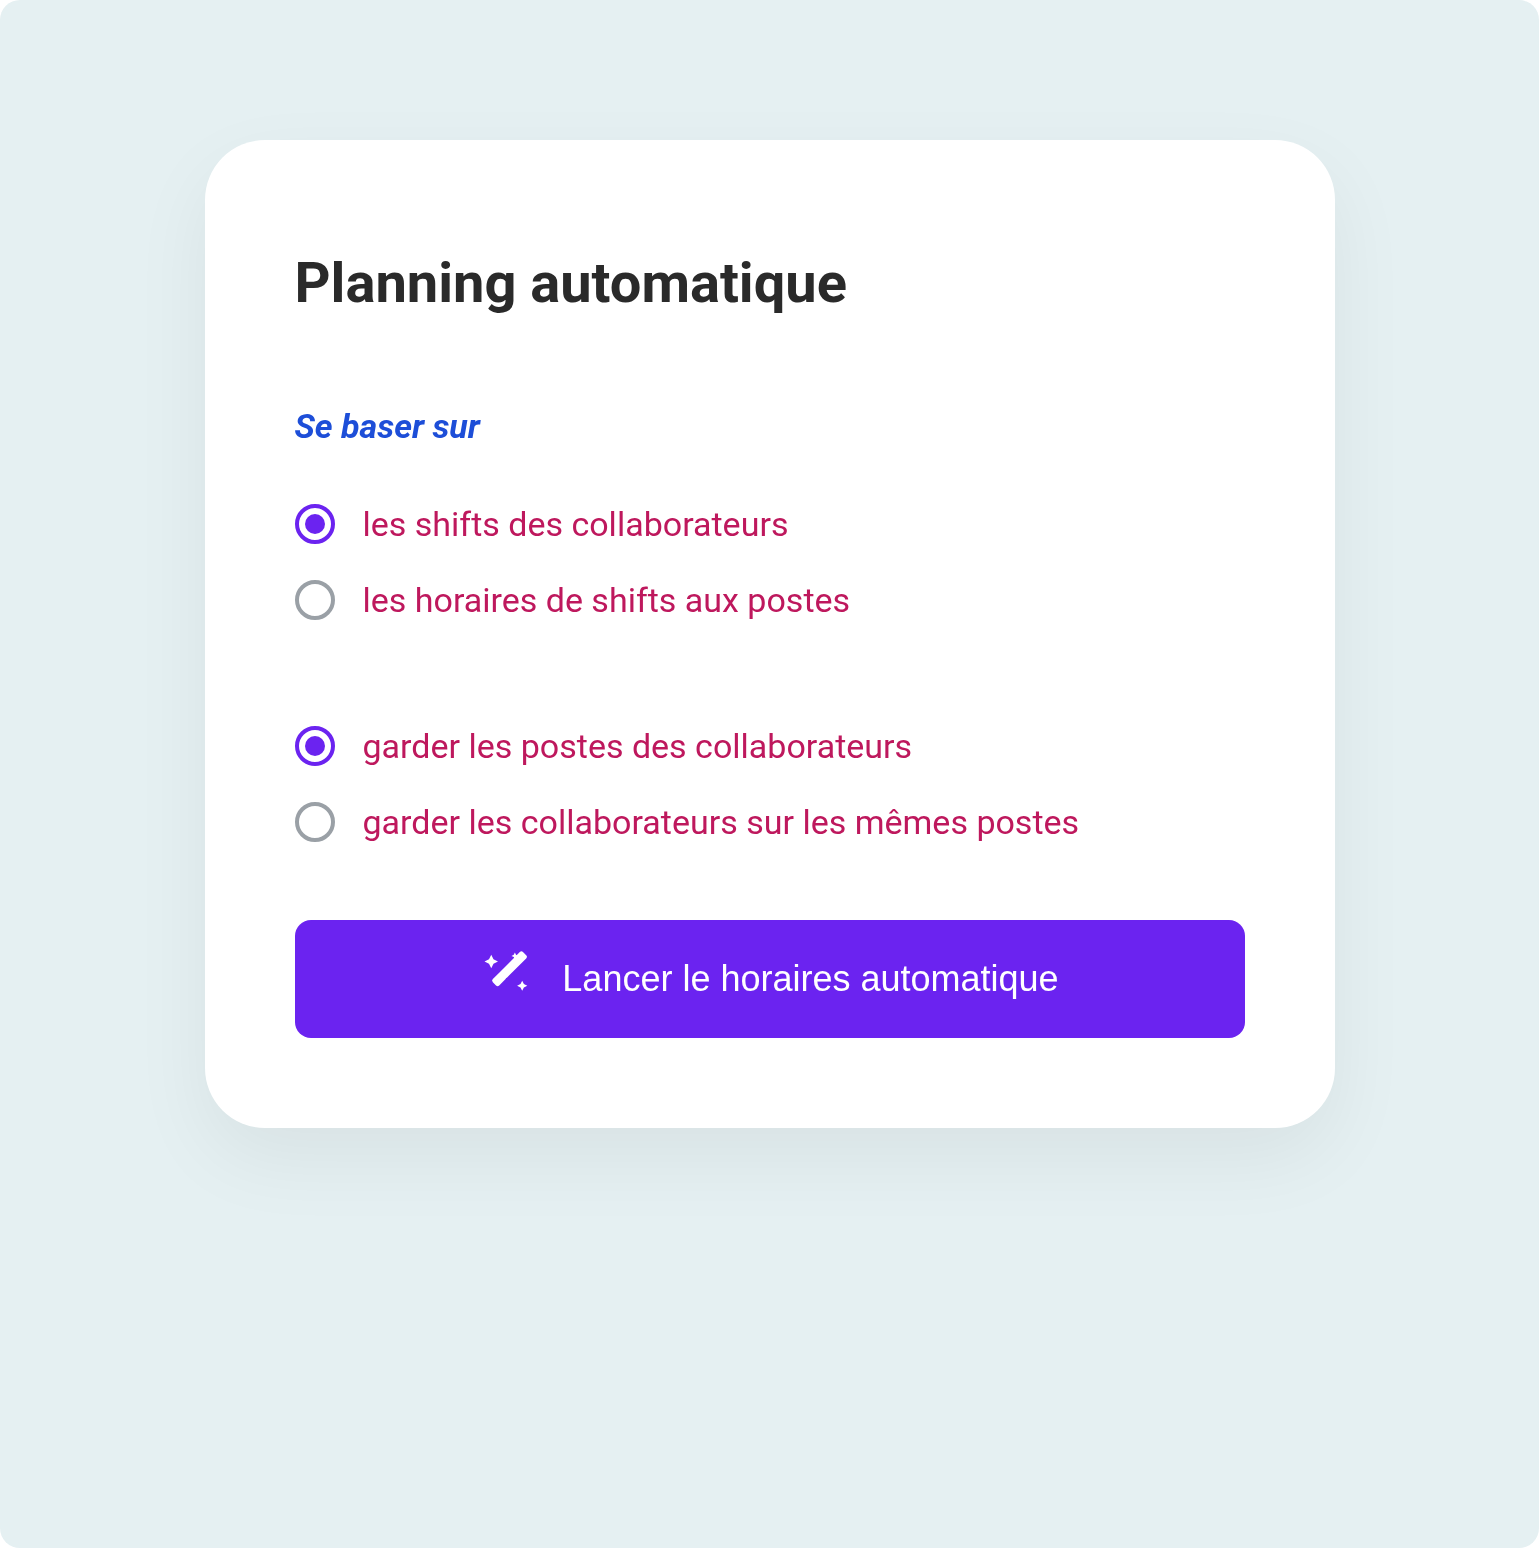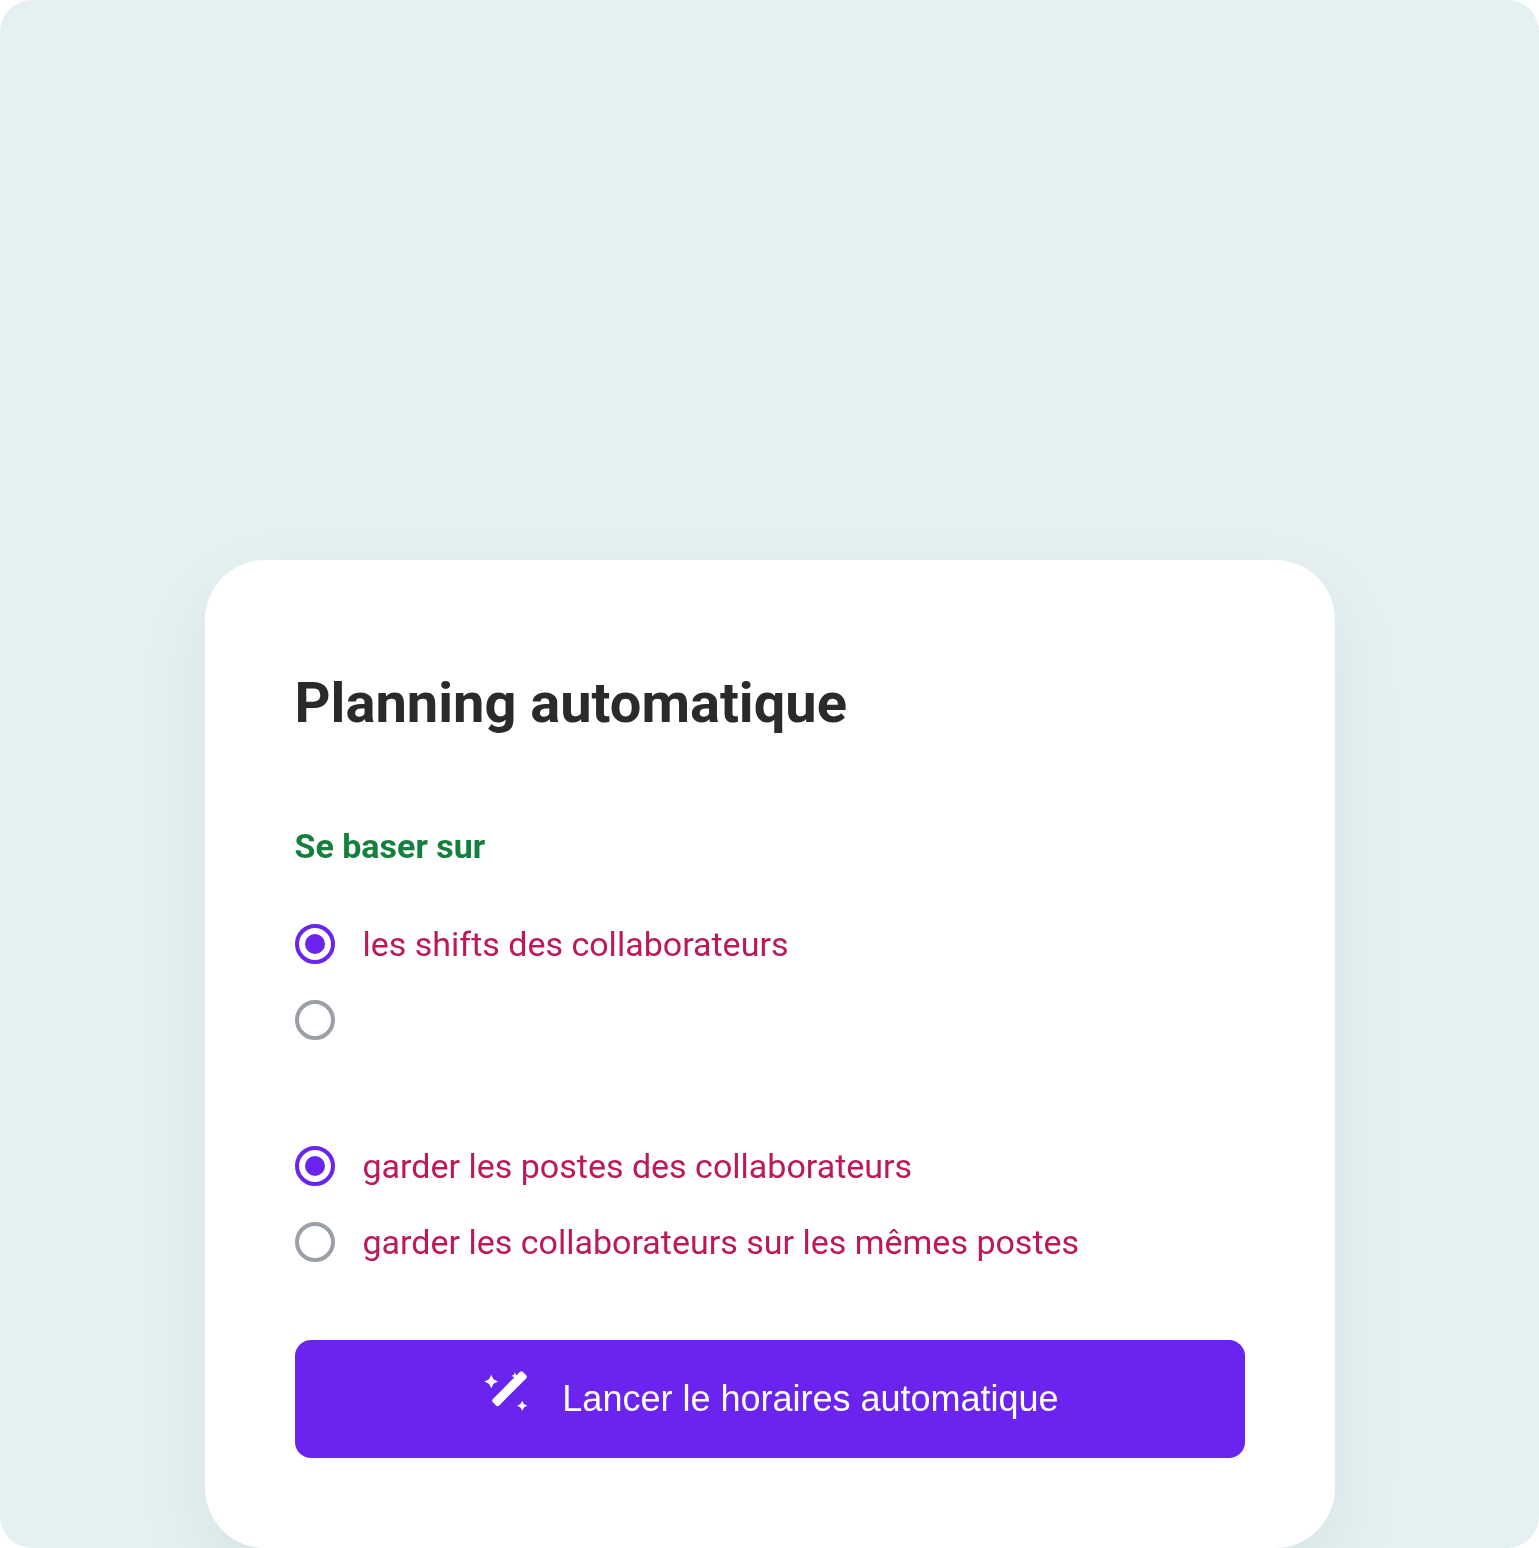"Planning automatique" .stage { align-items: flex-end -> flex-start; border-radius: 32px -> 20px }
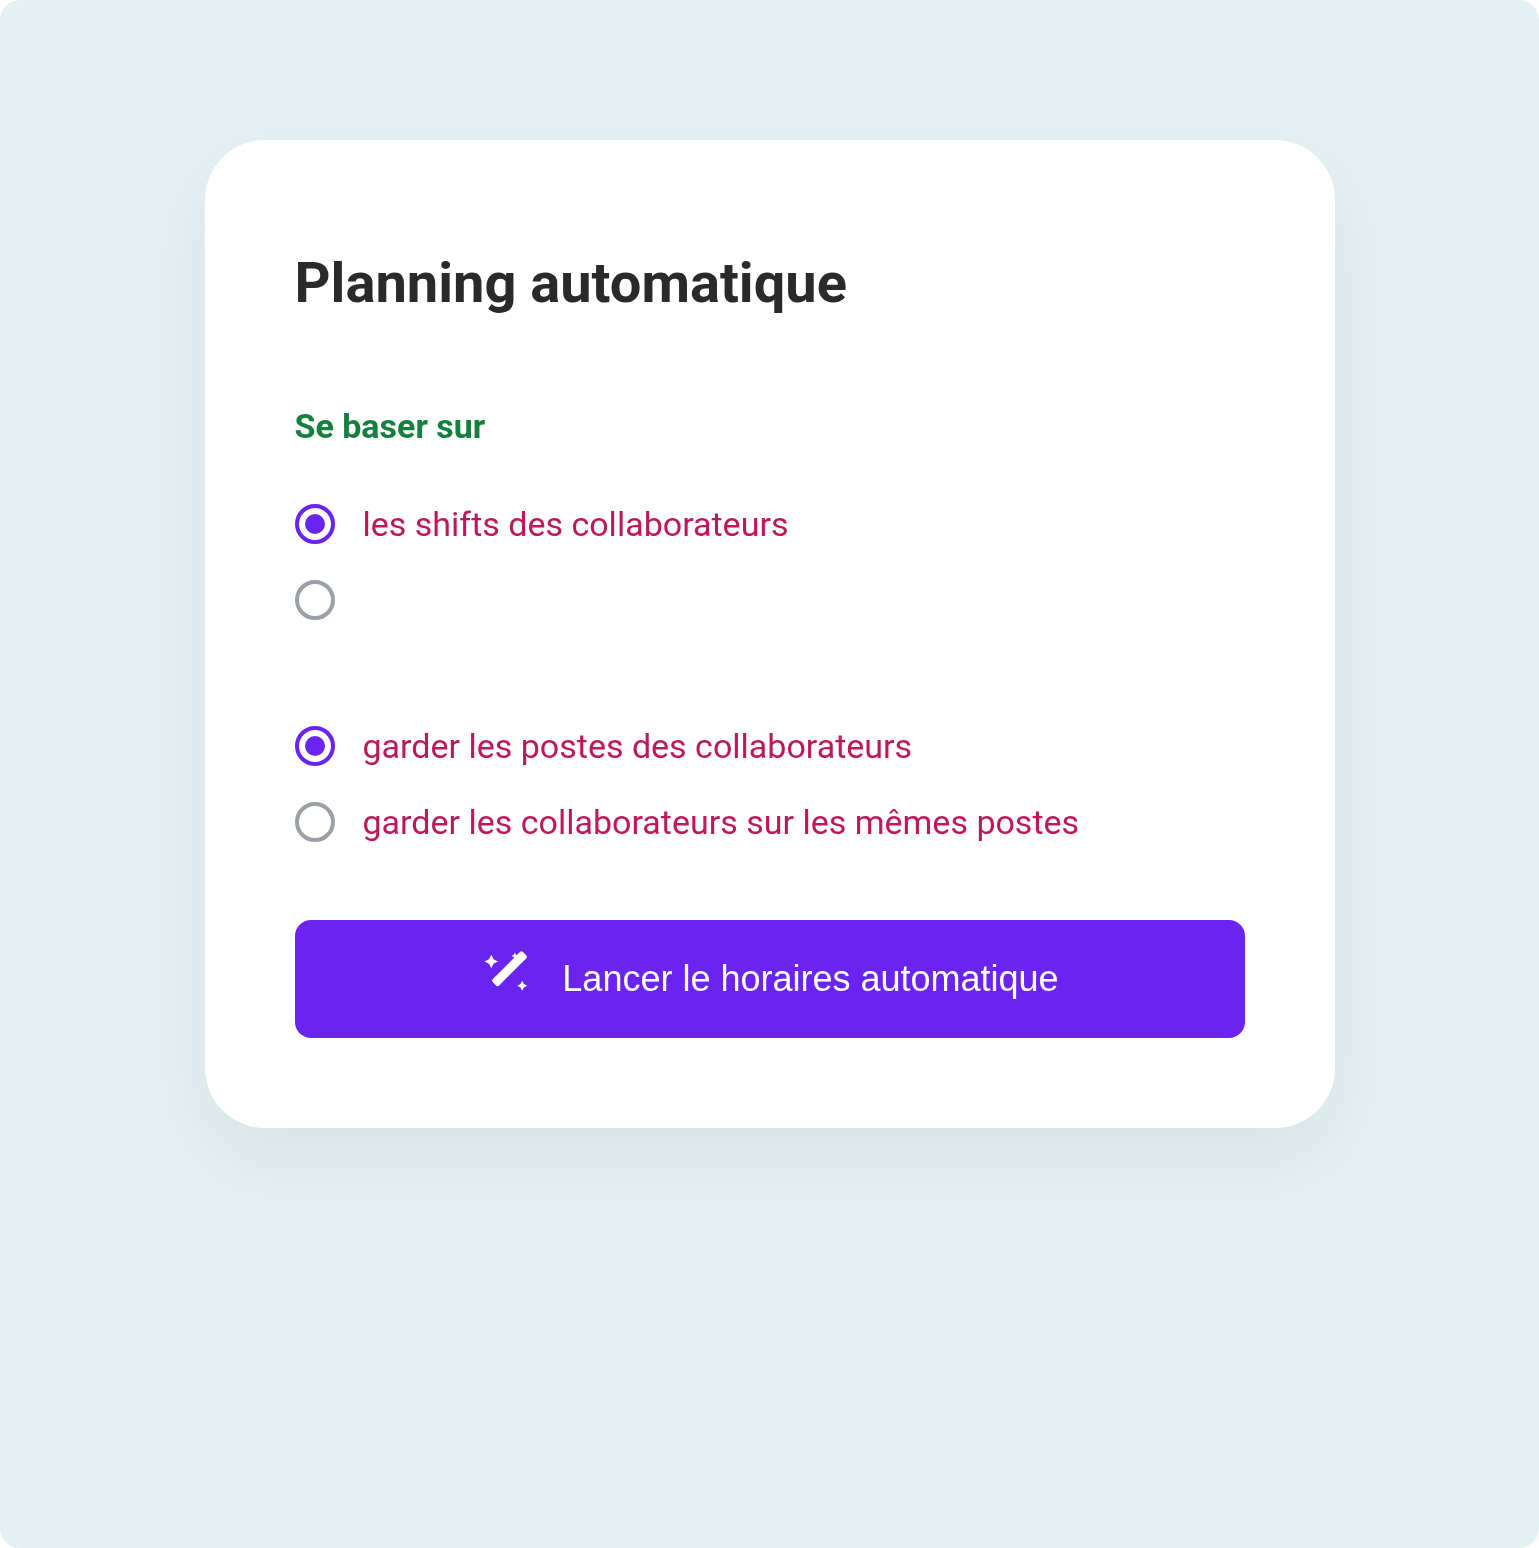"Se baser sur" .section-label { color: #15803d -> #1d4ed8; font-style: none -> italic }
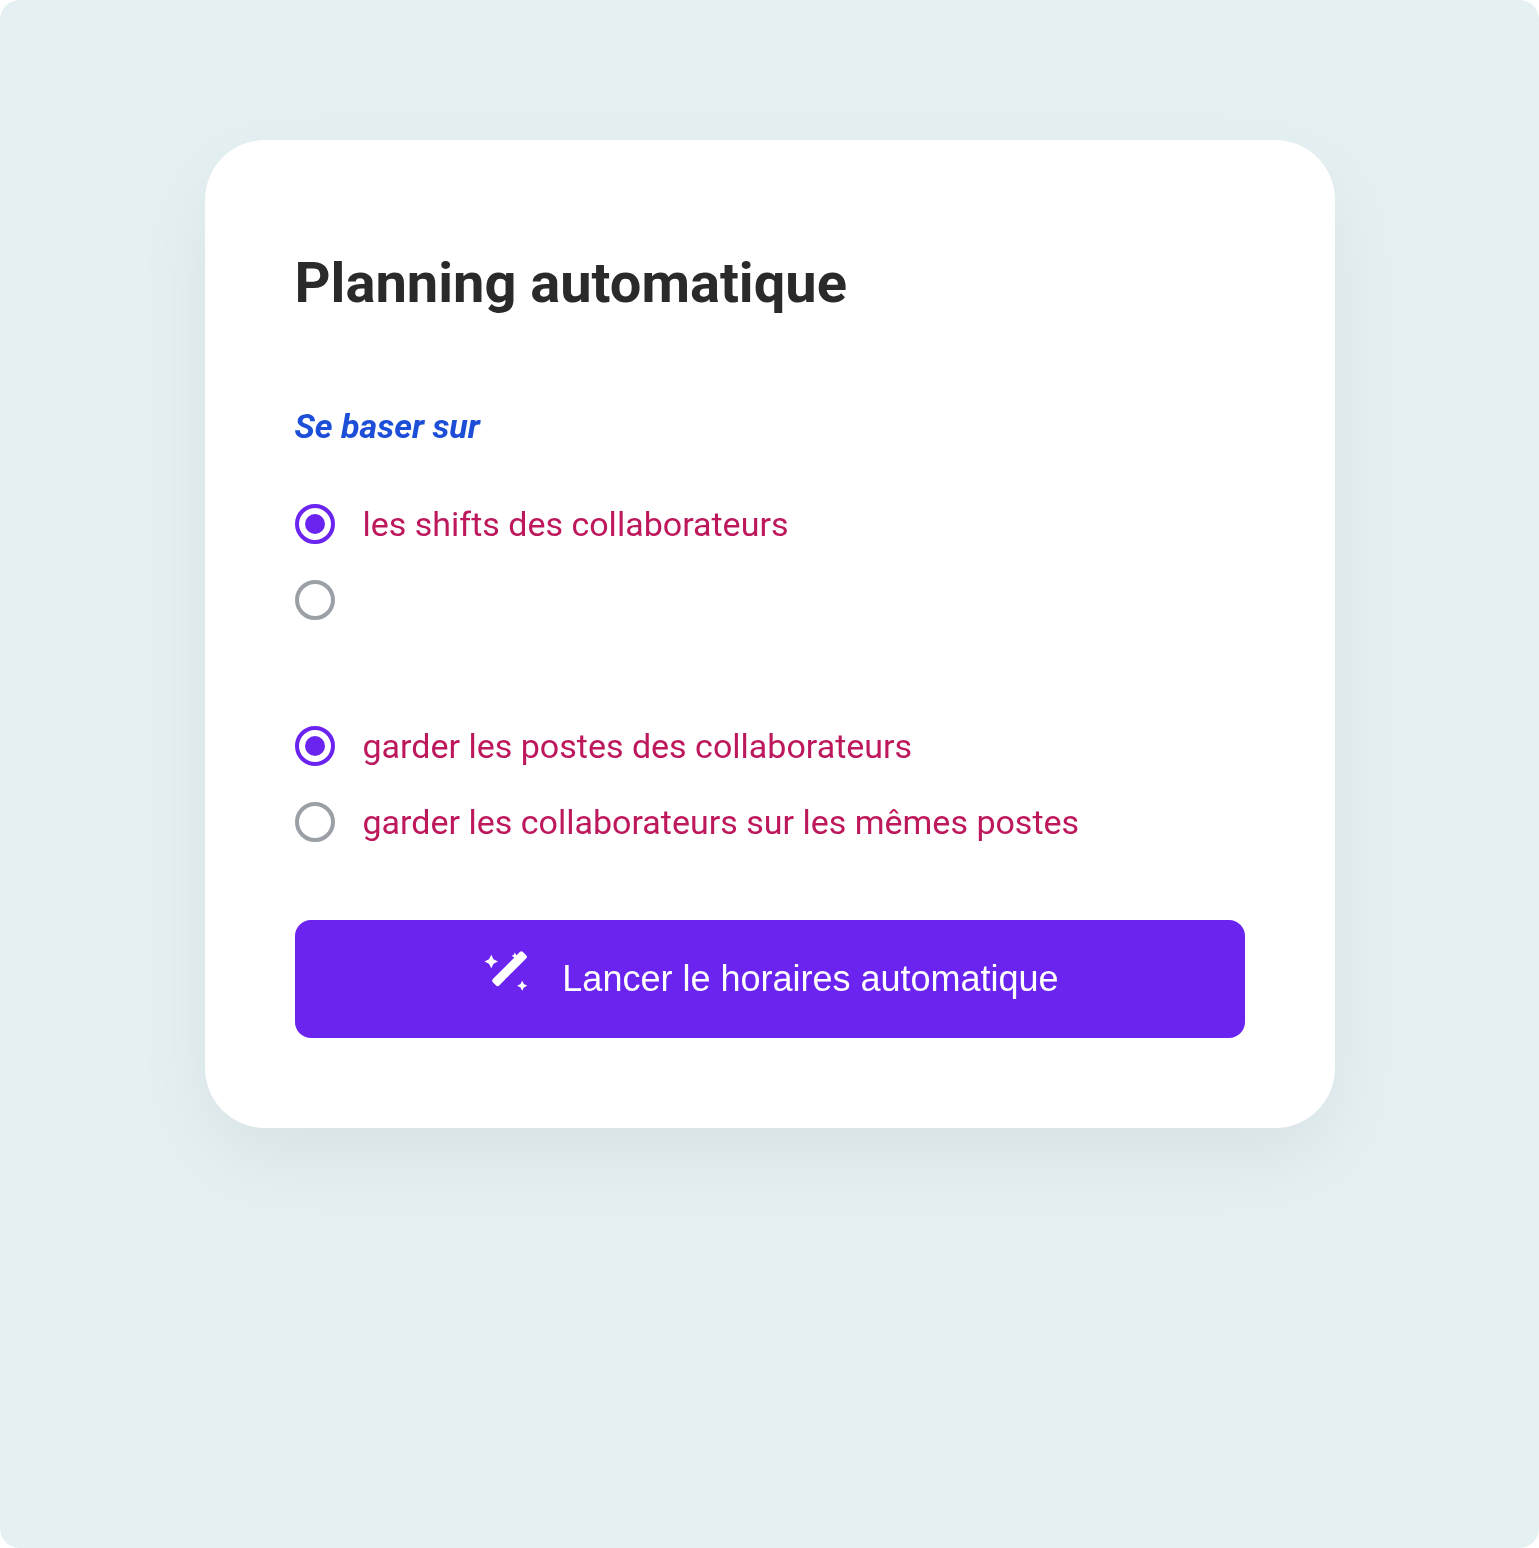"les horaires de shifts aux" span.radio-label { html: none -> <span>les horaires de shifts aux postes</span> }
